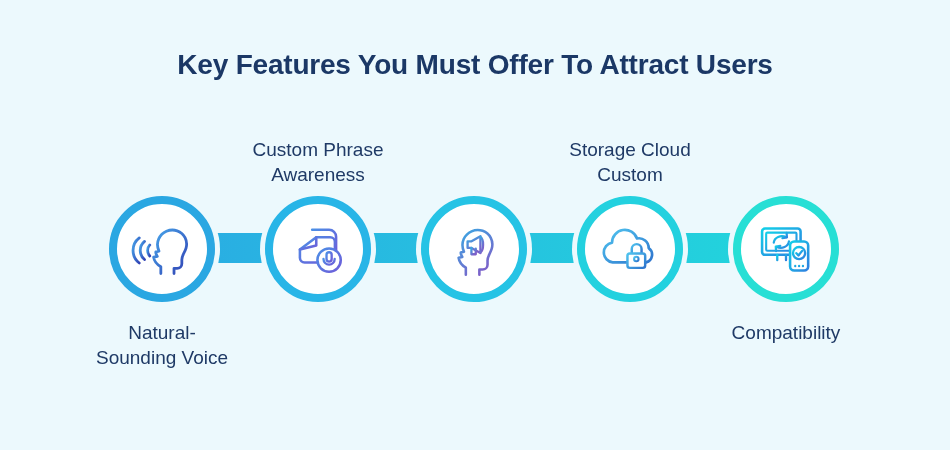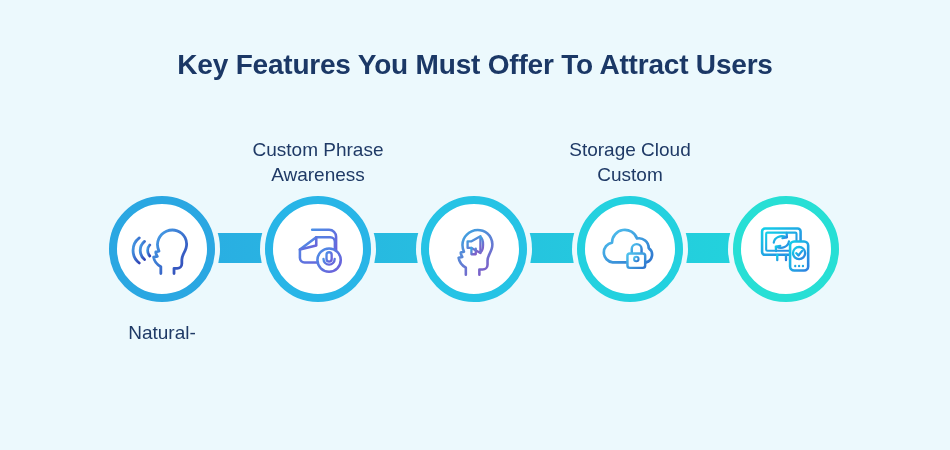"Compatibility" div { html: none -> <div>Compatibility</div> }
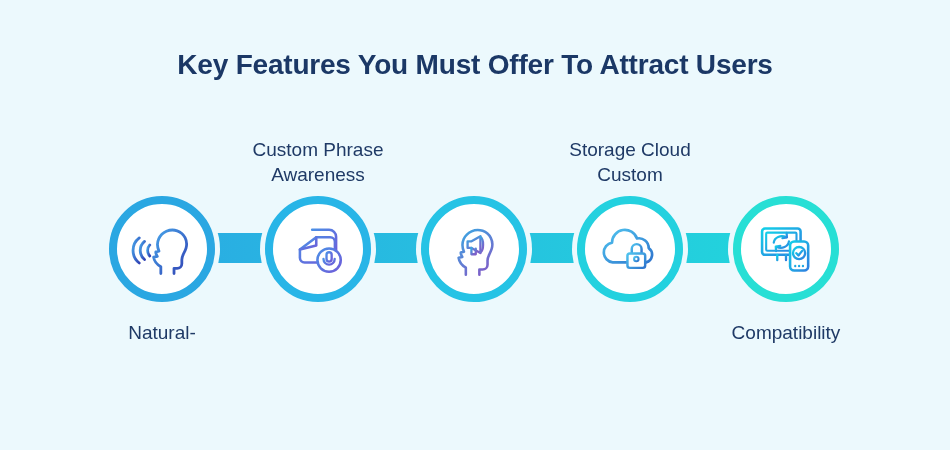"Sounding Voice" div { html: none -> <div>Sounding Voice</div> }
